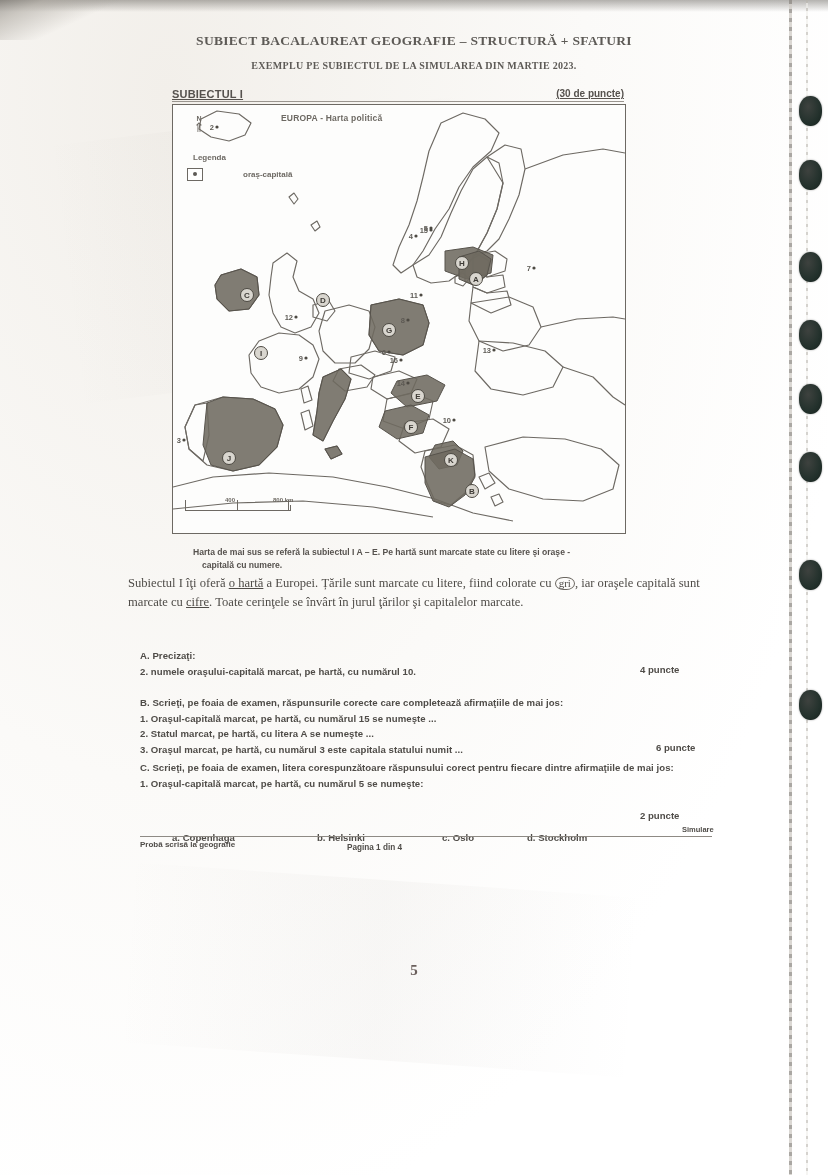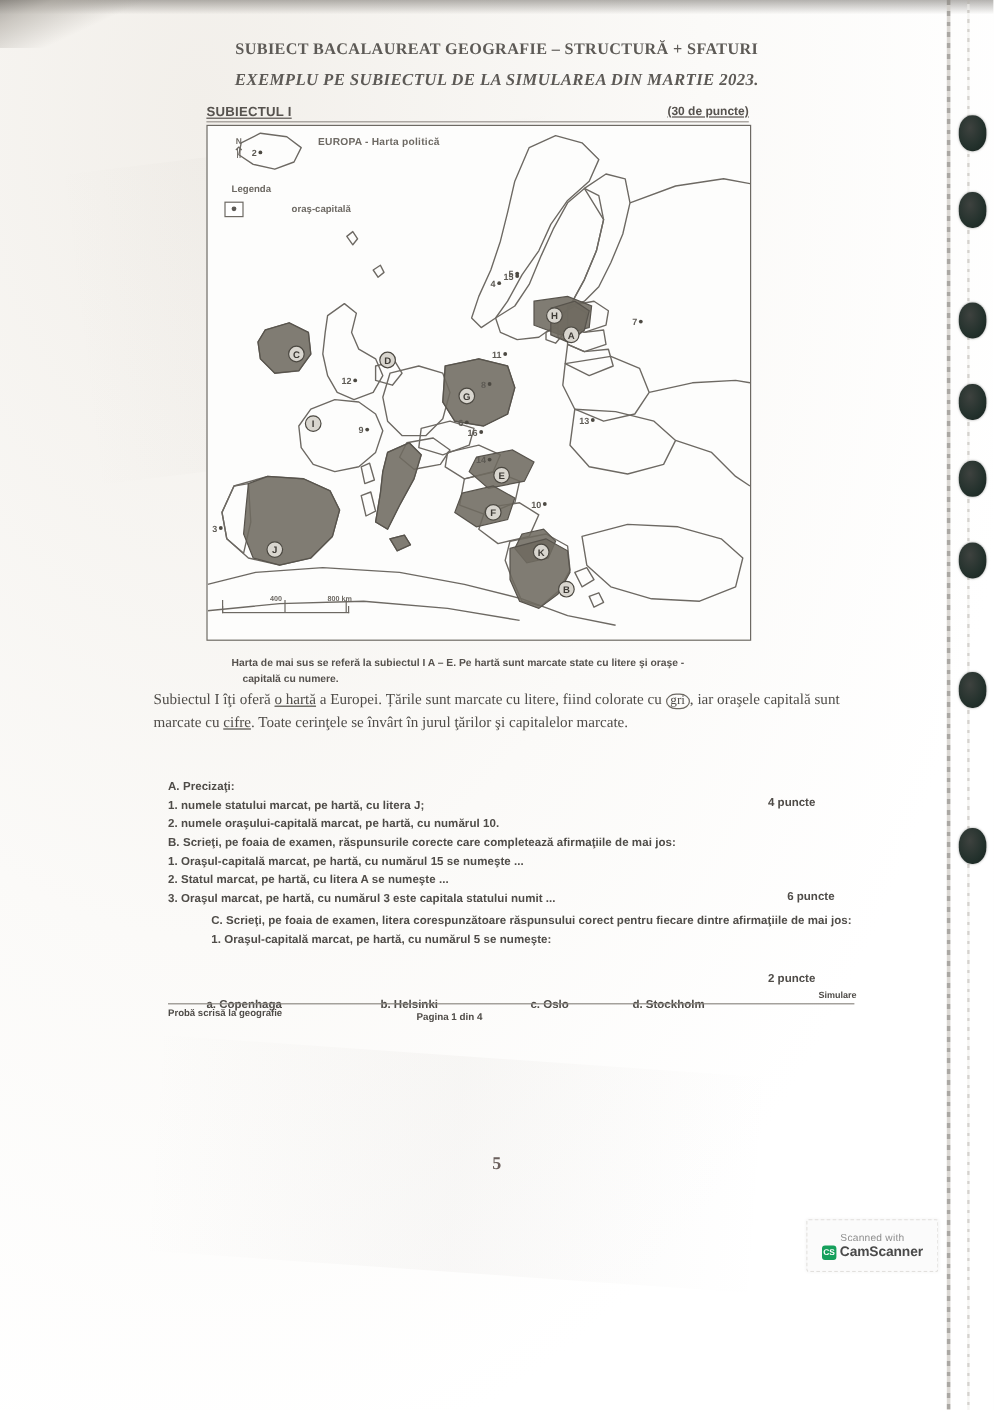"EXEMPLU PE SUBIECTUL DE LA" #hdr2 { font-size: 14px -> 10px; font-style: italic -> none }
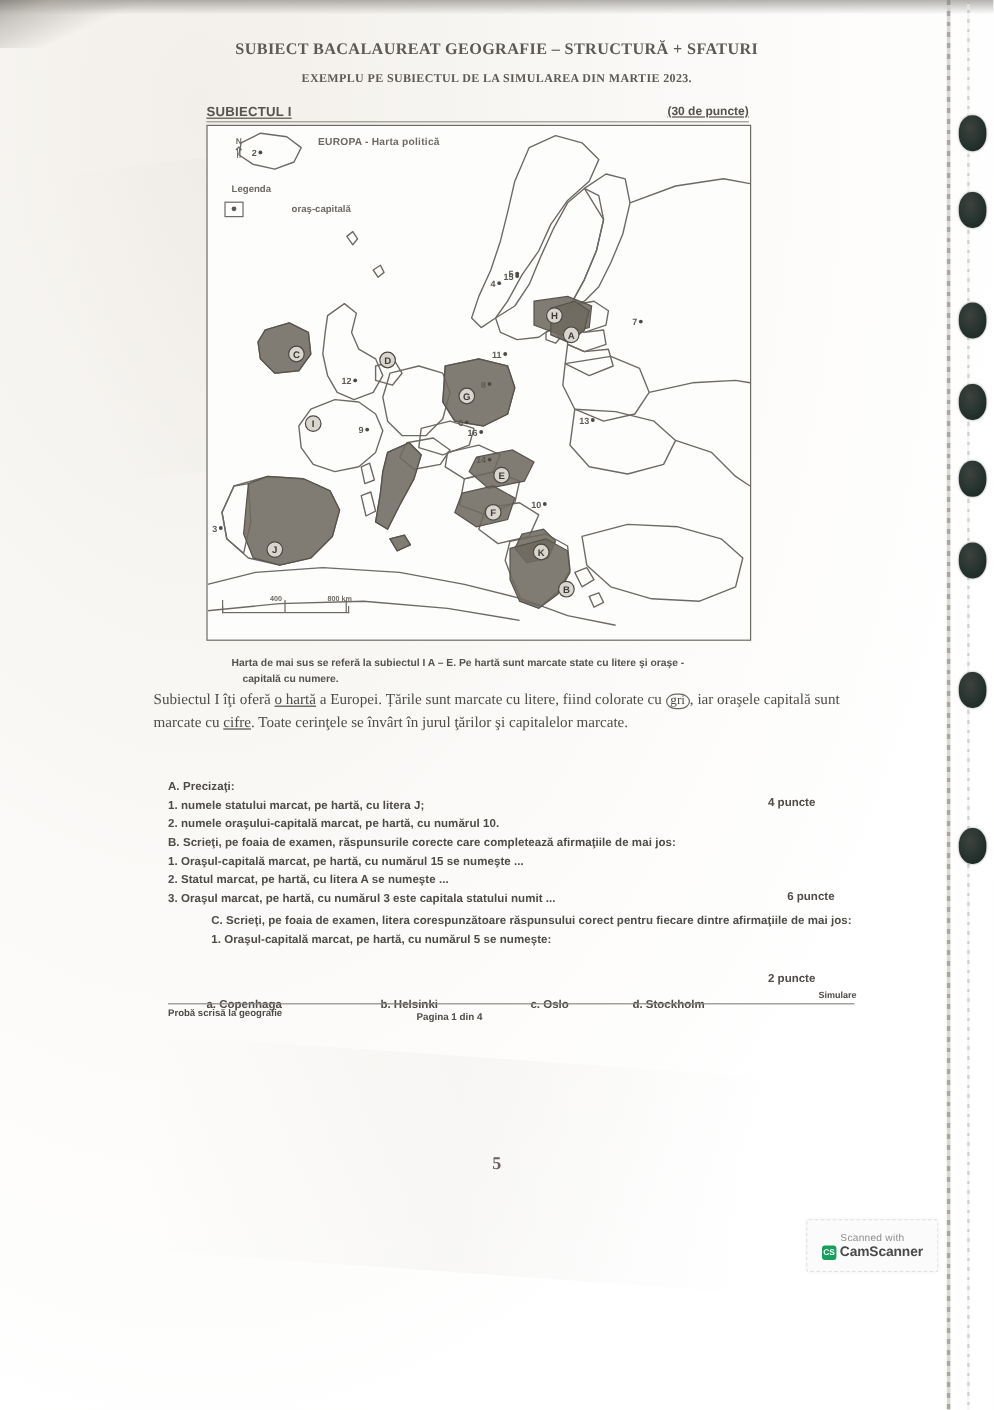"EUROPA - Harta politică" #map-title { left: 92px -> 108px }
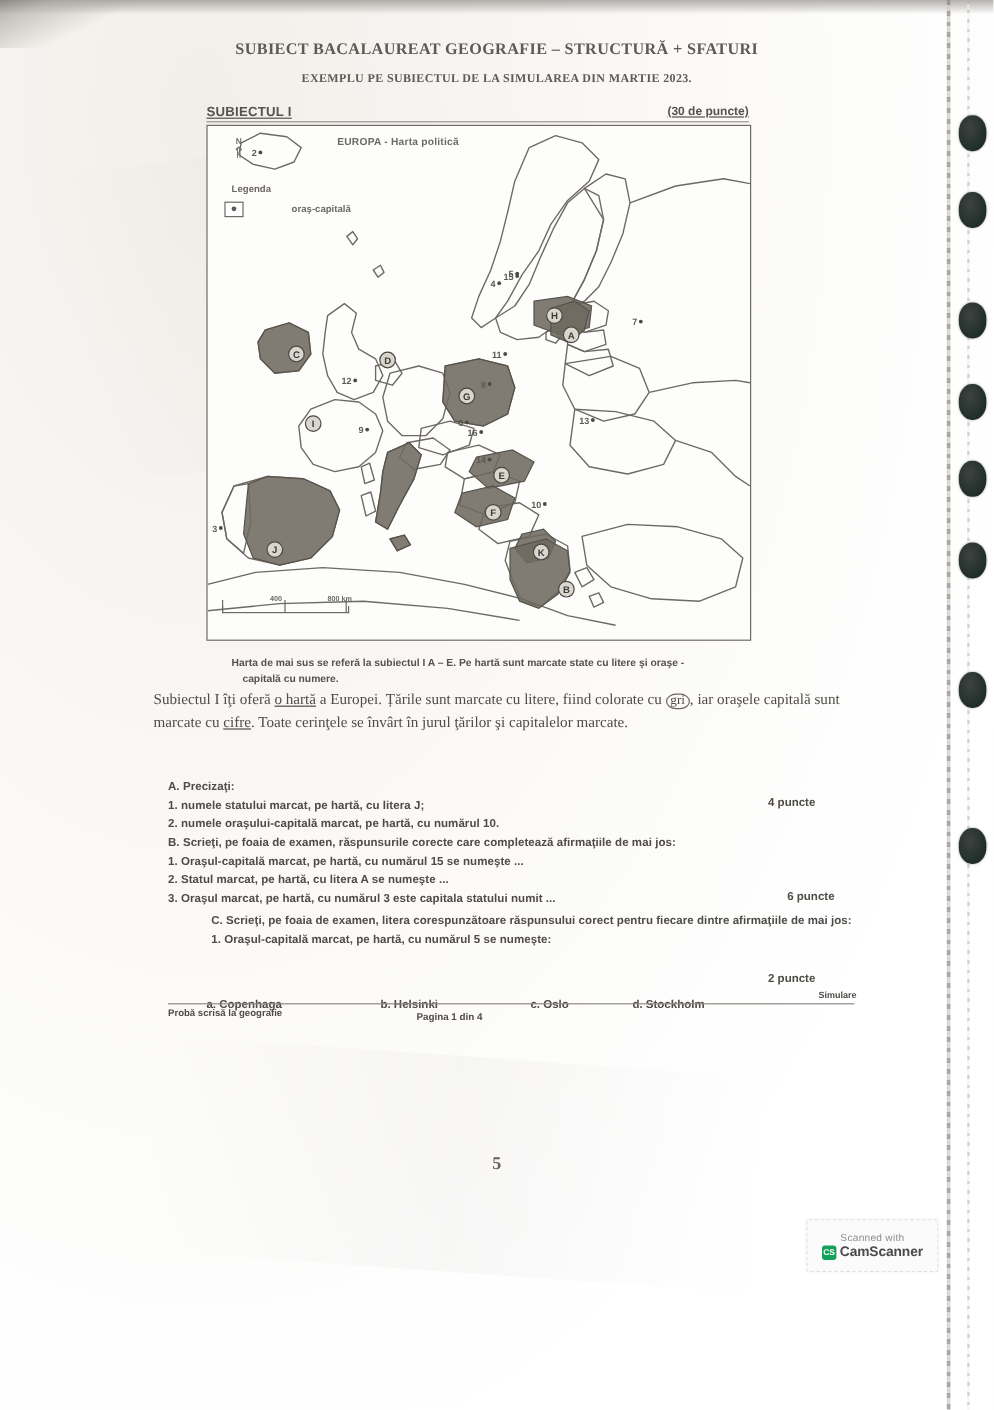"1. numele statului marcat, pe" div { html: <div>1. numele statului marcat, pe hartă, cu litera J;</div> -> none }
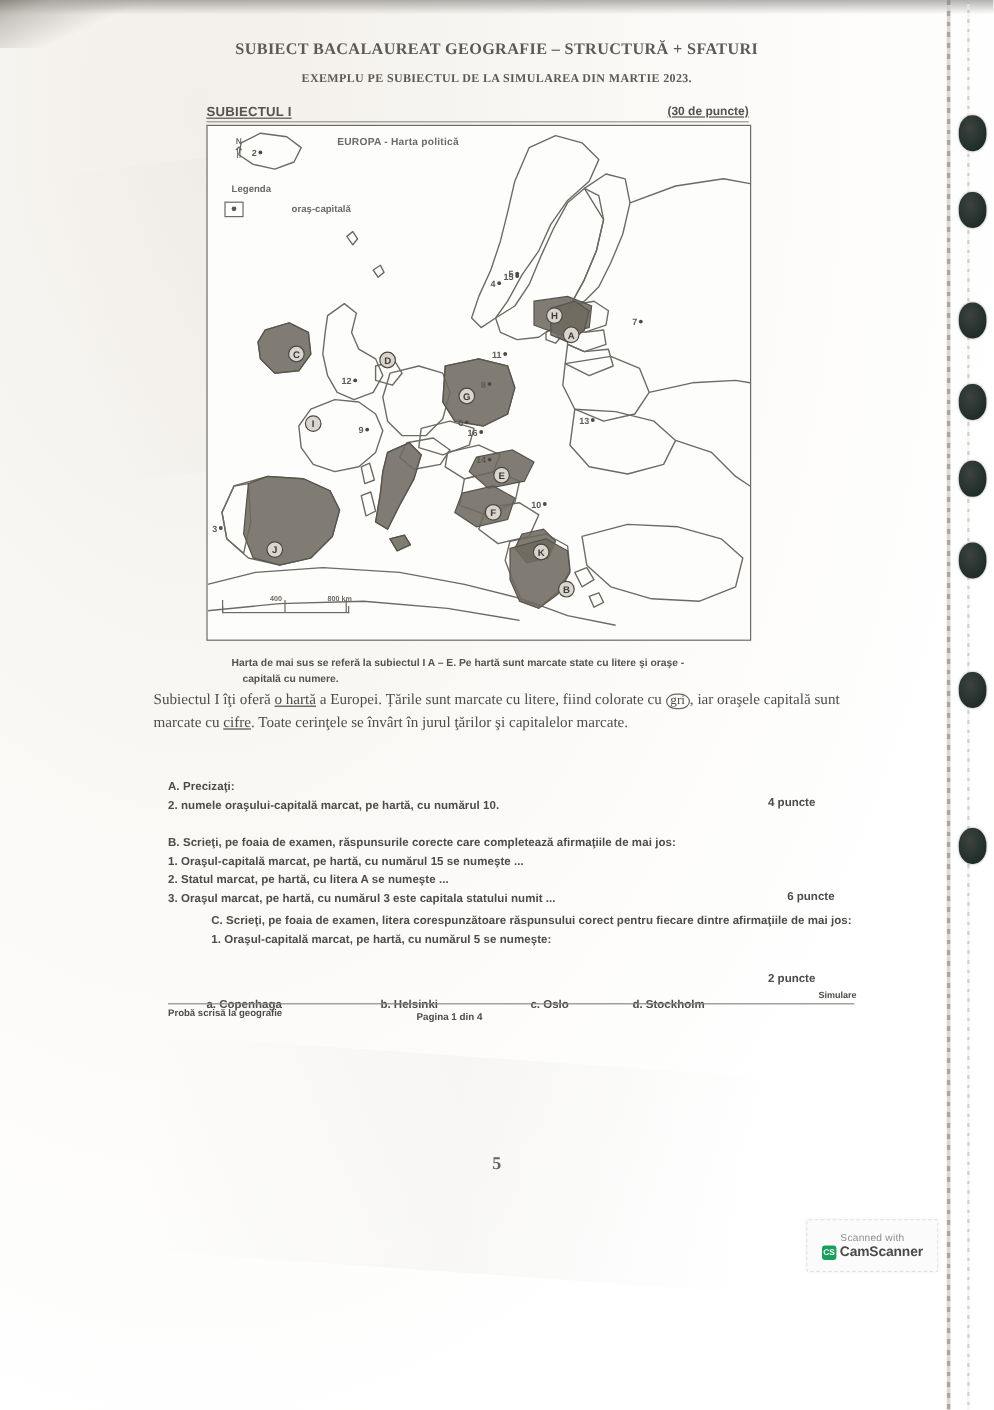"C. Scrieţi, pe foaia de" #blkC { margin-left: 36px -> none }
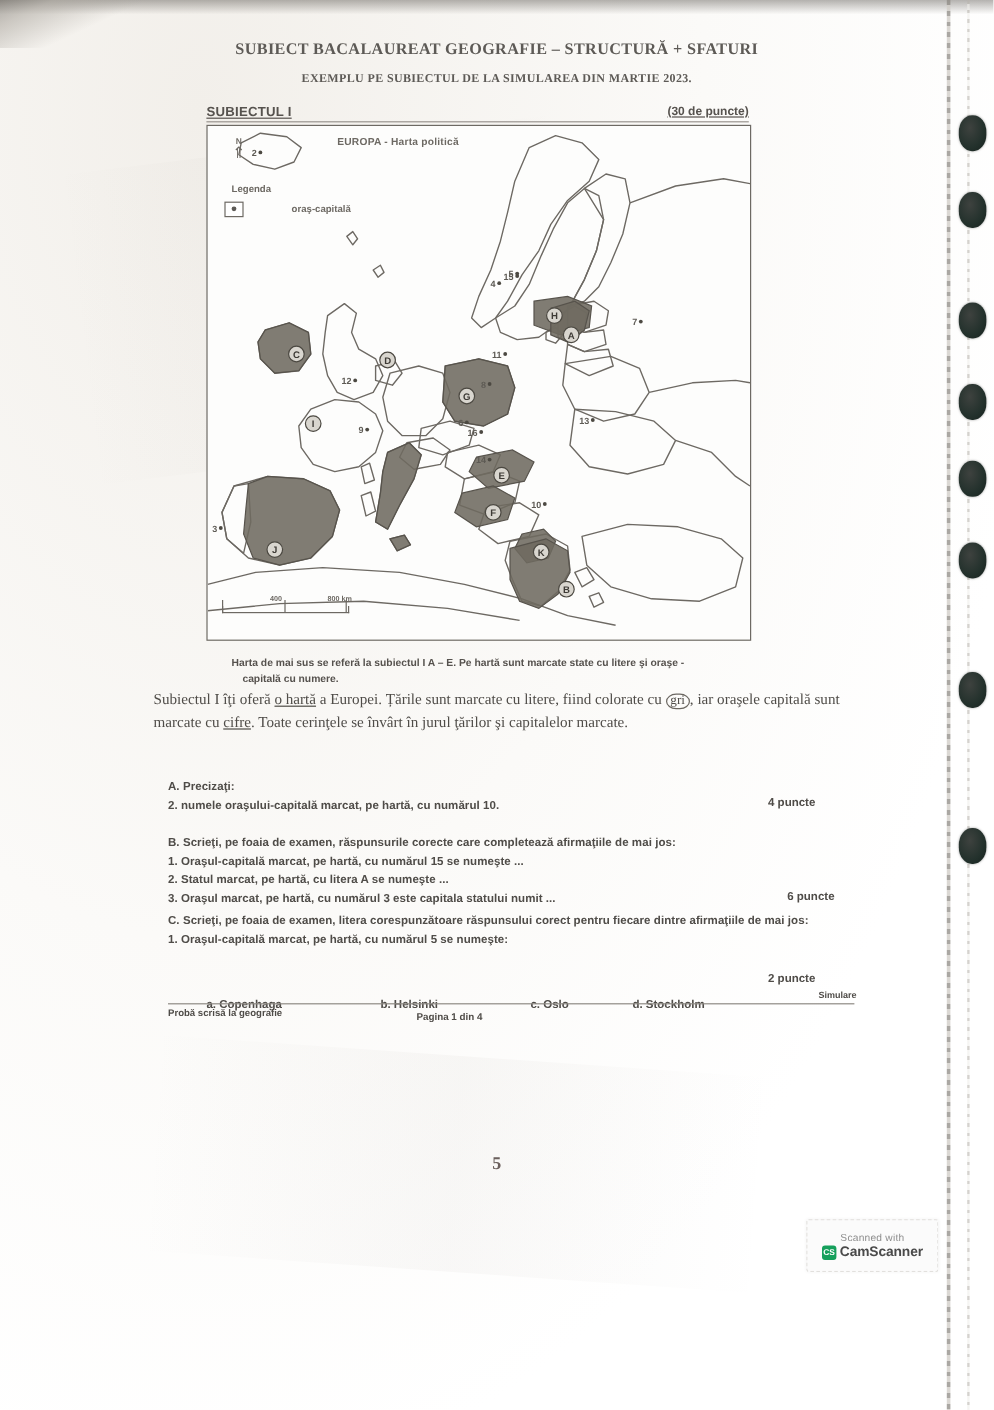"Scanned with" div { html: <div> <div>Scanned with</div> <div> <div>CS</div> <div>CamScanner</div> </div> </div> -> none }
